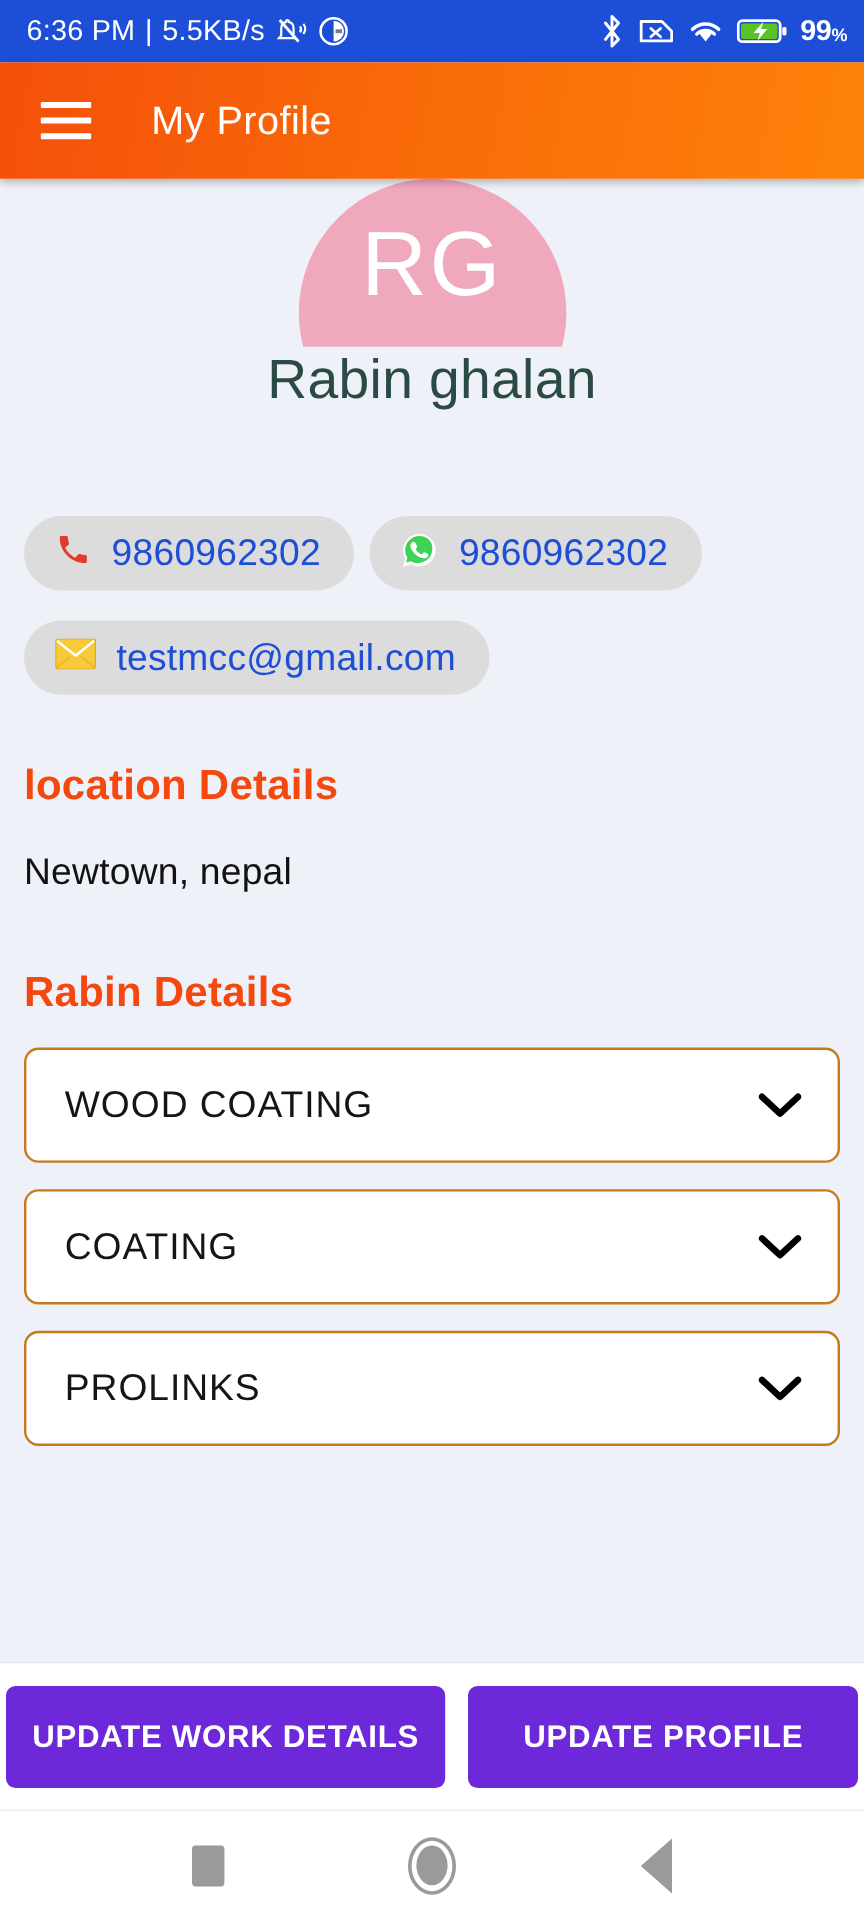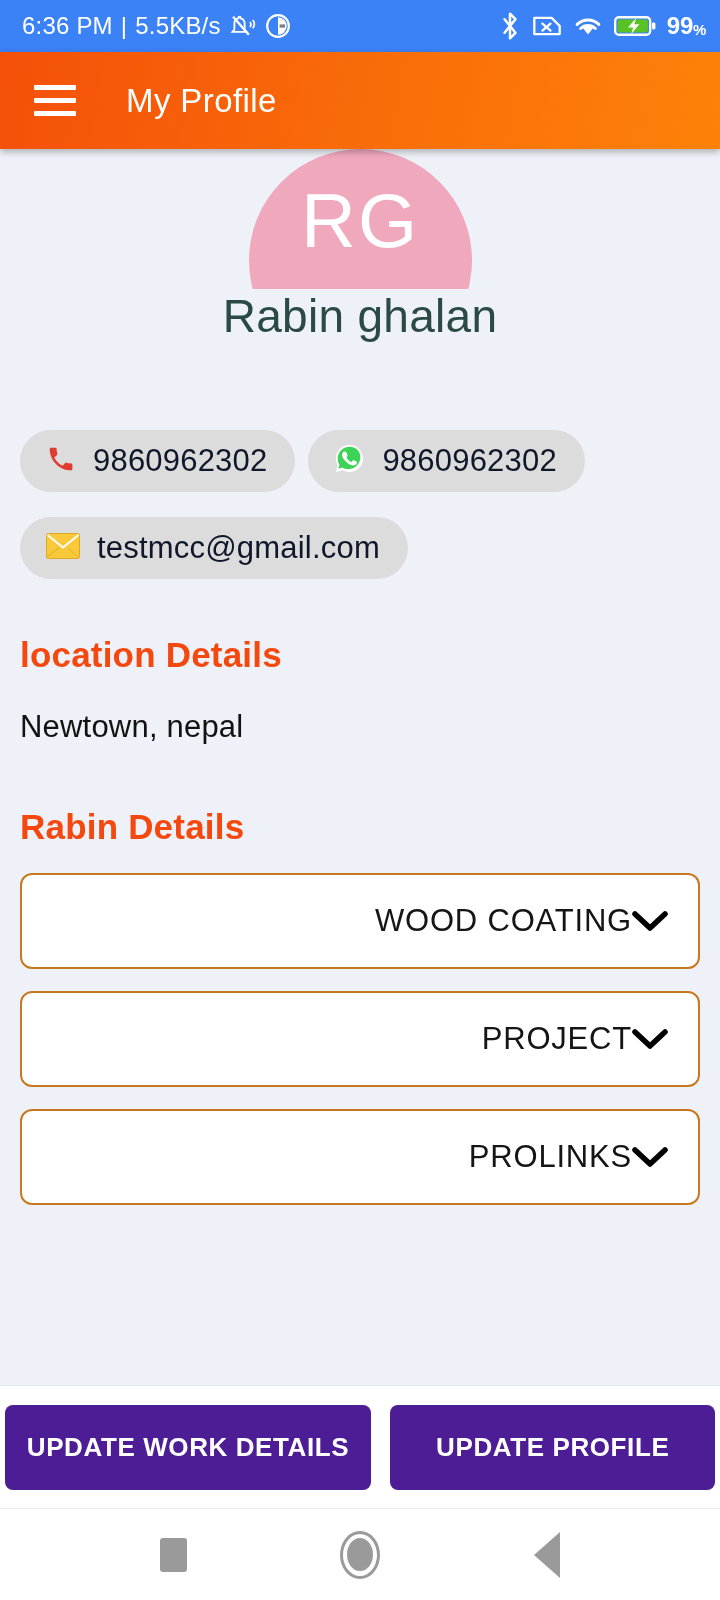"6:36 PM" .status-bar { background: #3b82f6 -> #1d4ed8 }
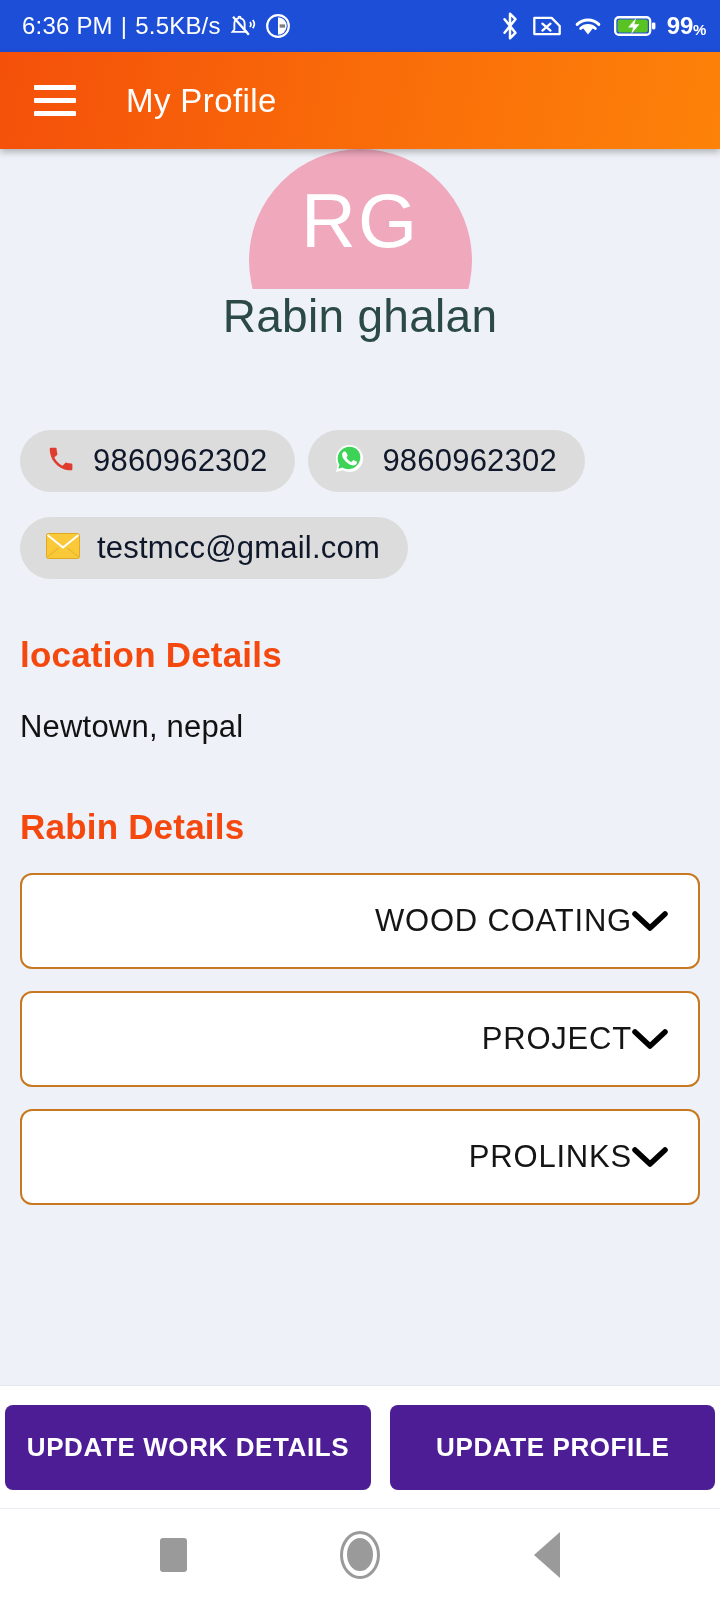"9860962302" .chip-text { color: #0f172a -> #1d4ed8 }
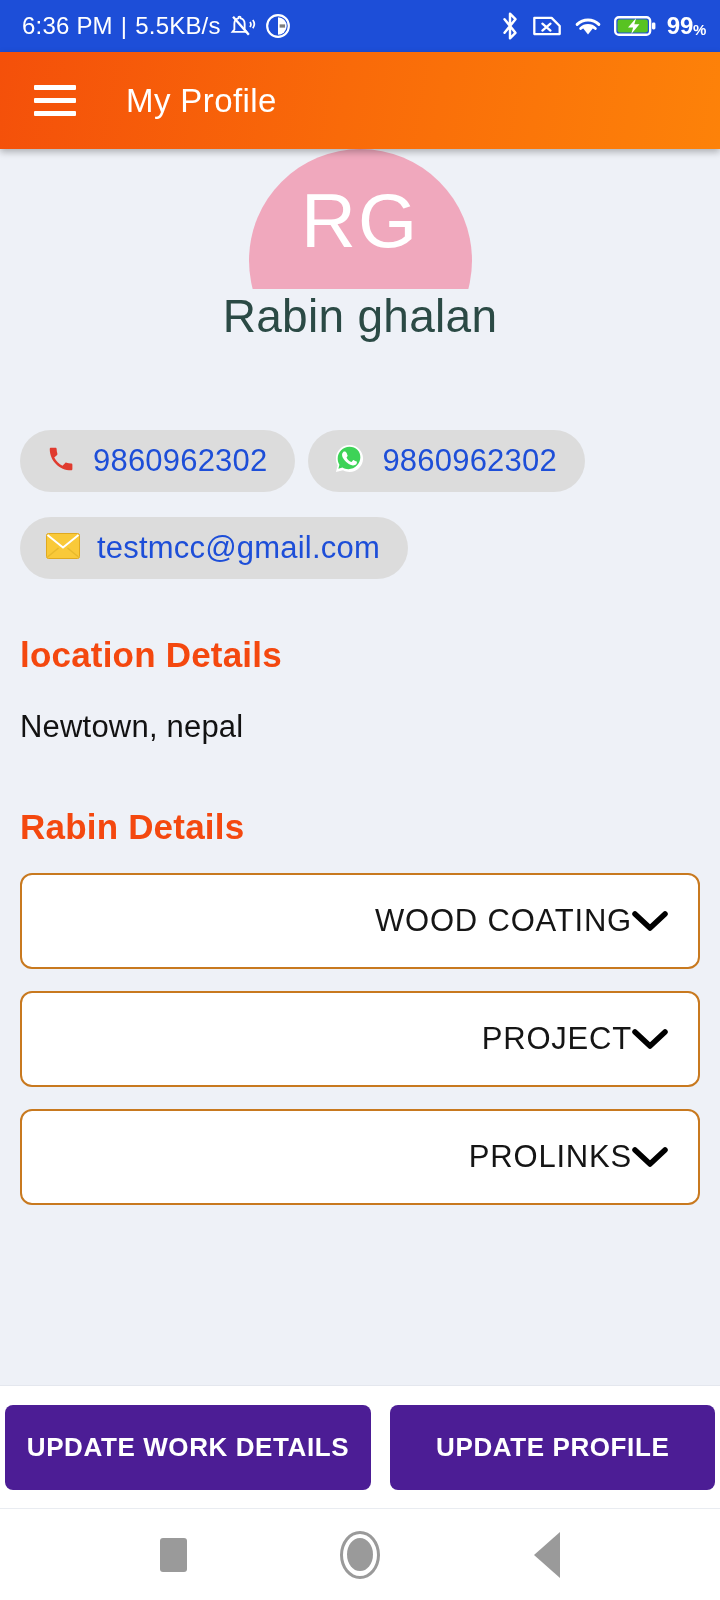"WOOD COATING" .work-card { justify-content: flex-end -> space-between }
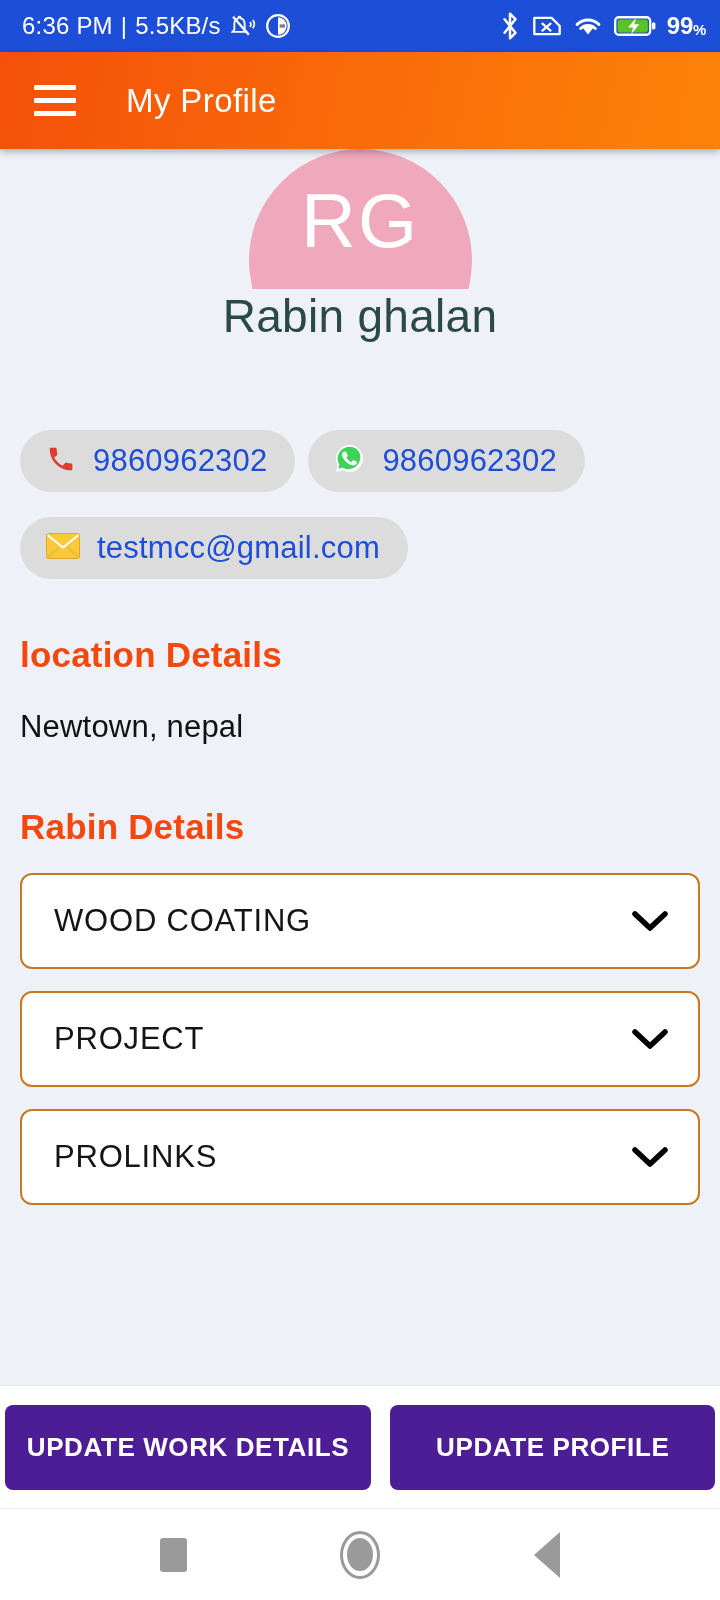"PROJECT" span.work-label { text: PROJECT -> COATING }
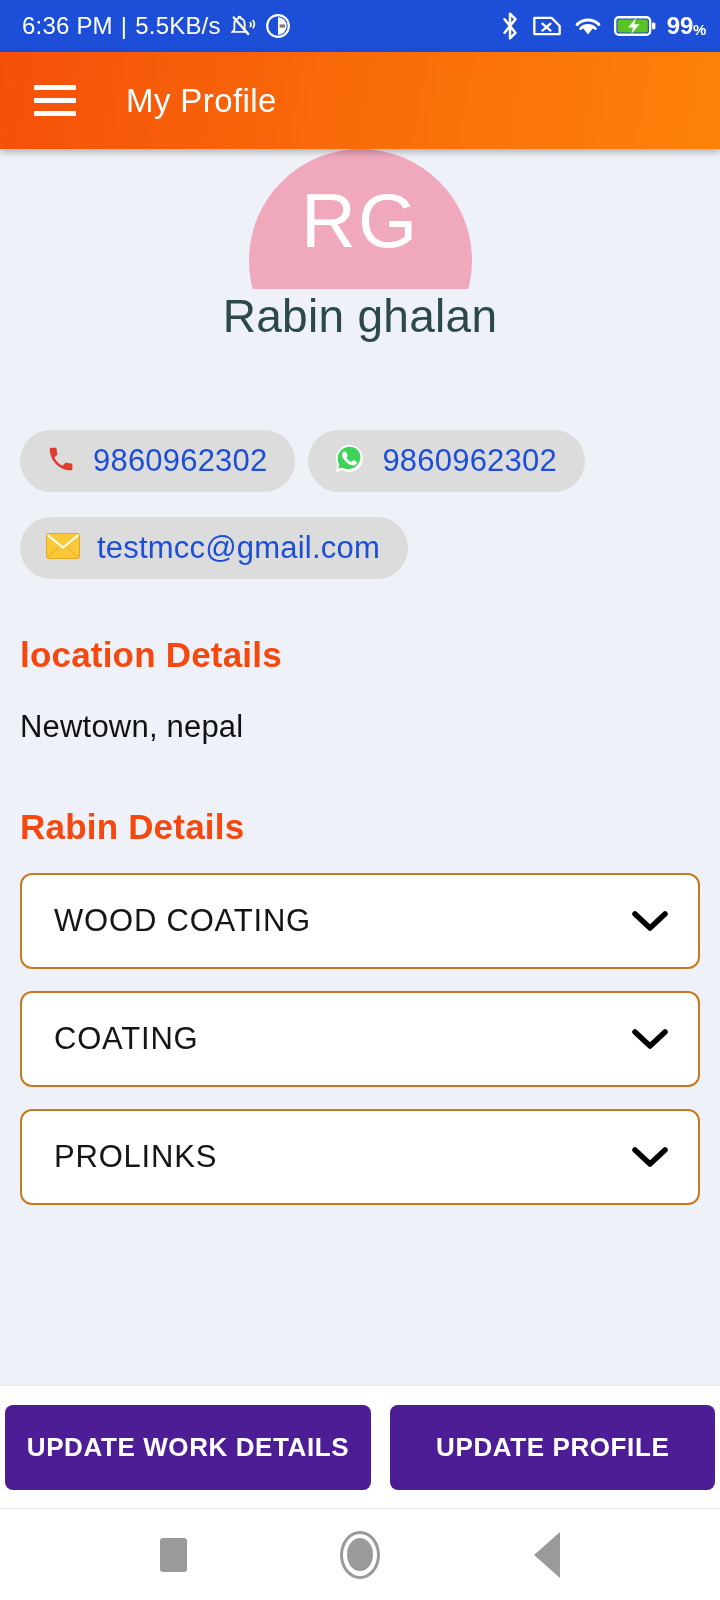"UPDATE WORK DETAILS" .action-btn { background: #4c1d95 -> #6d28d9 }
